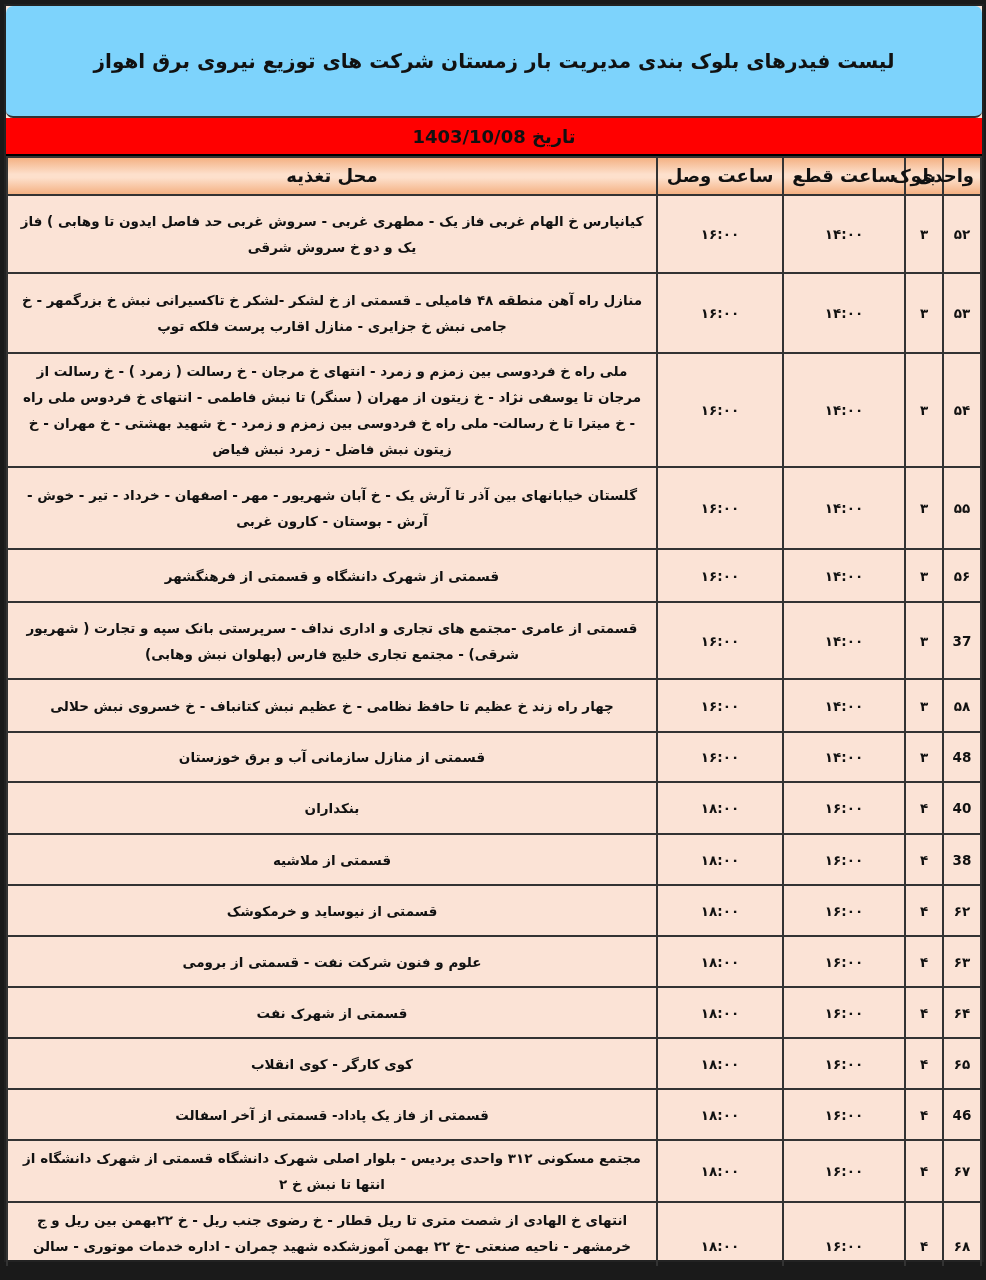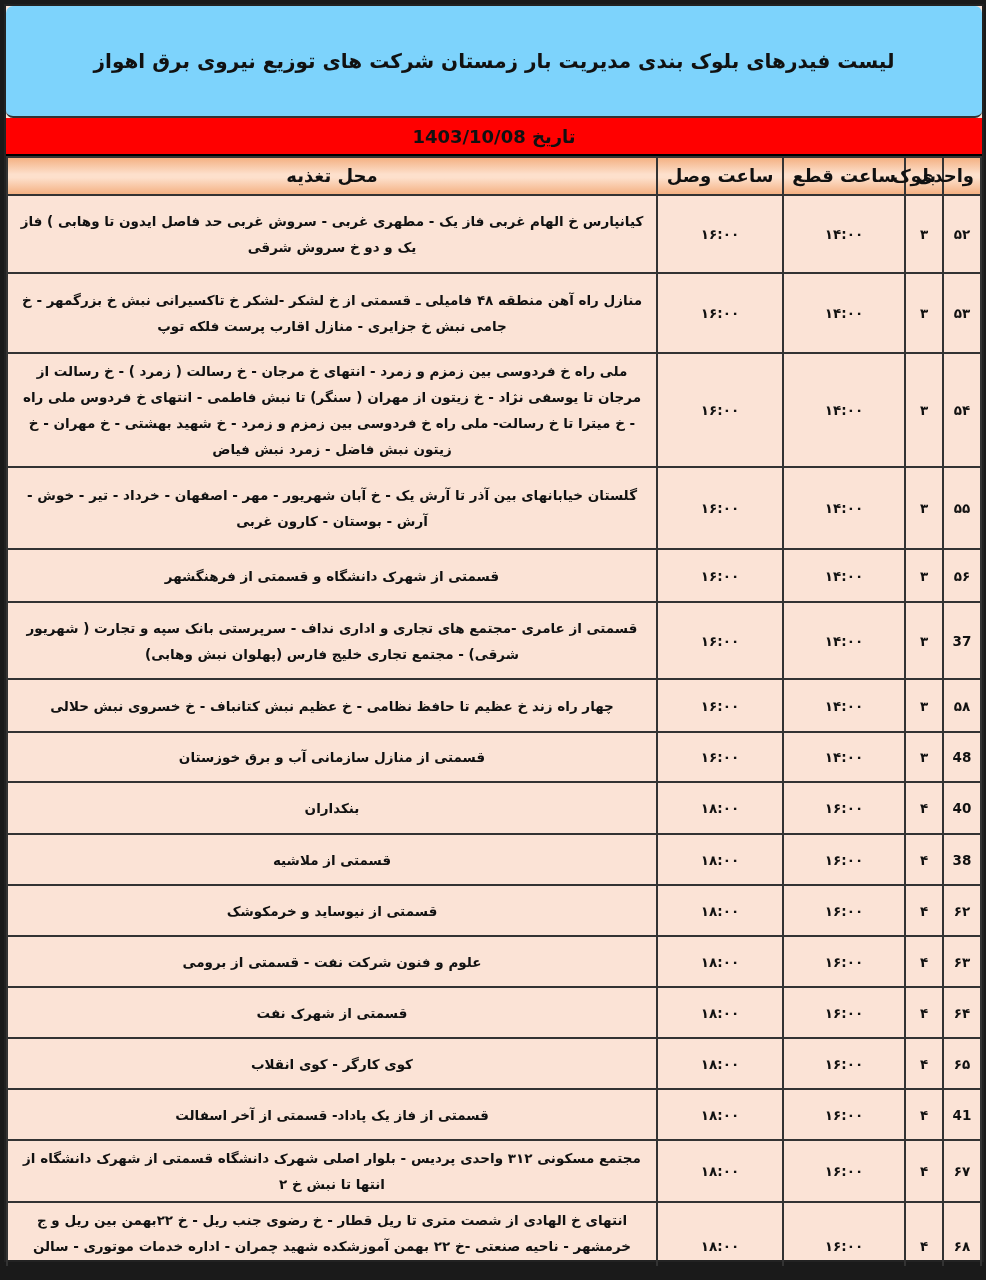"41" td { text: 41 -> 46 }
